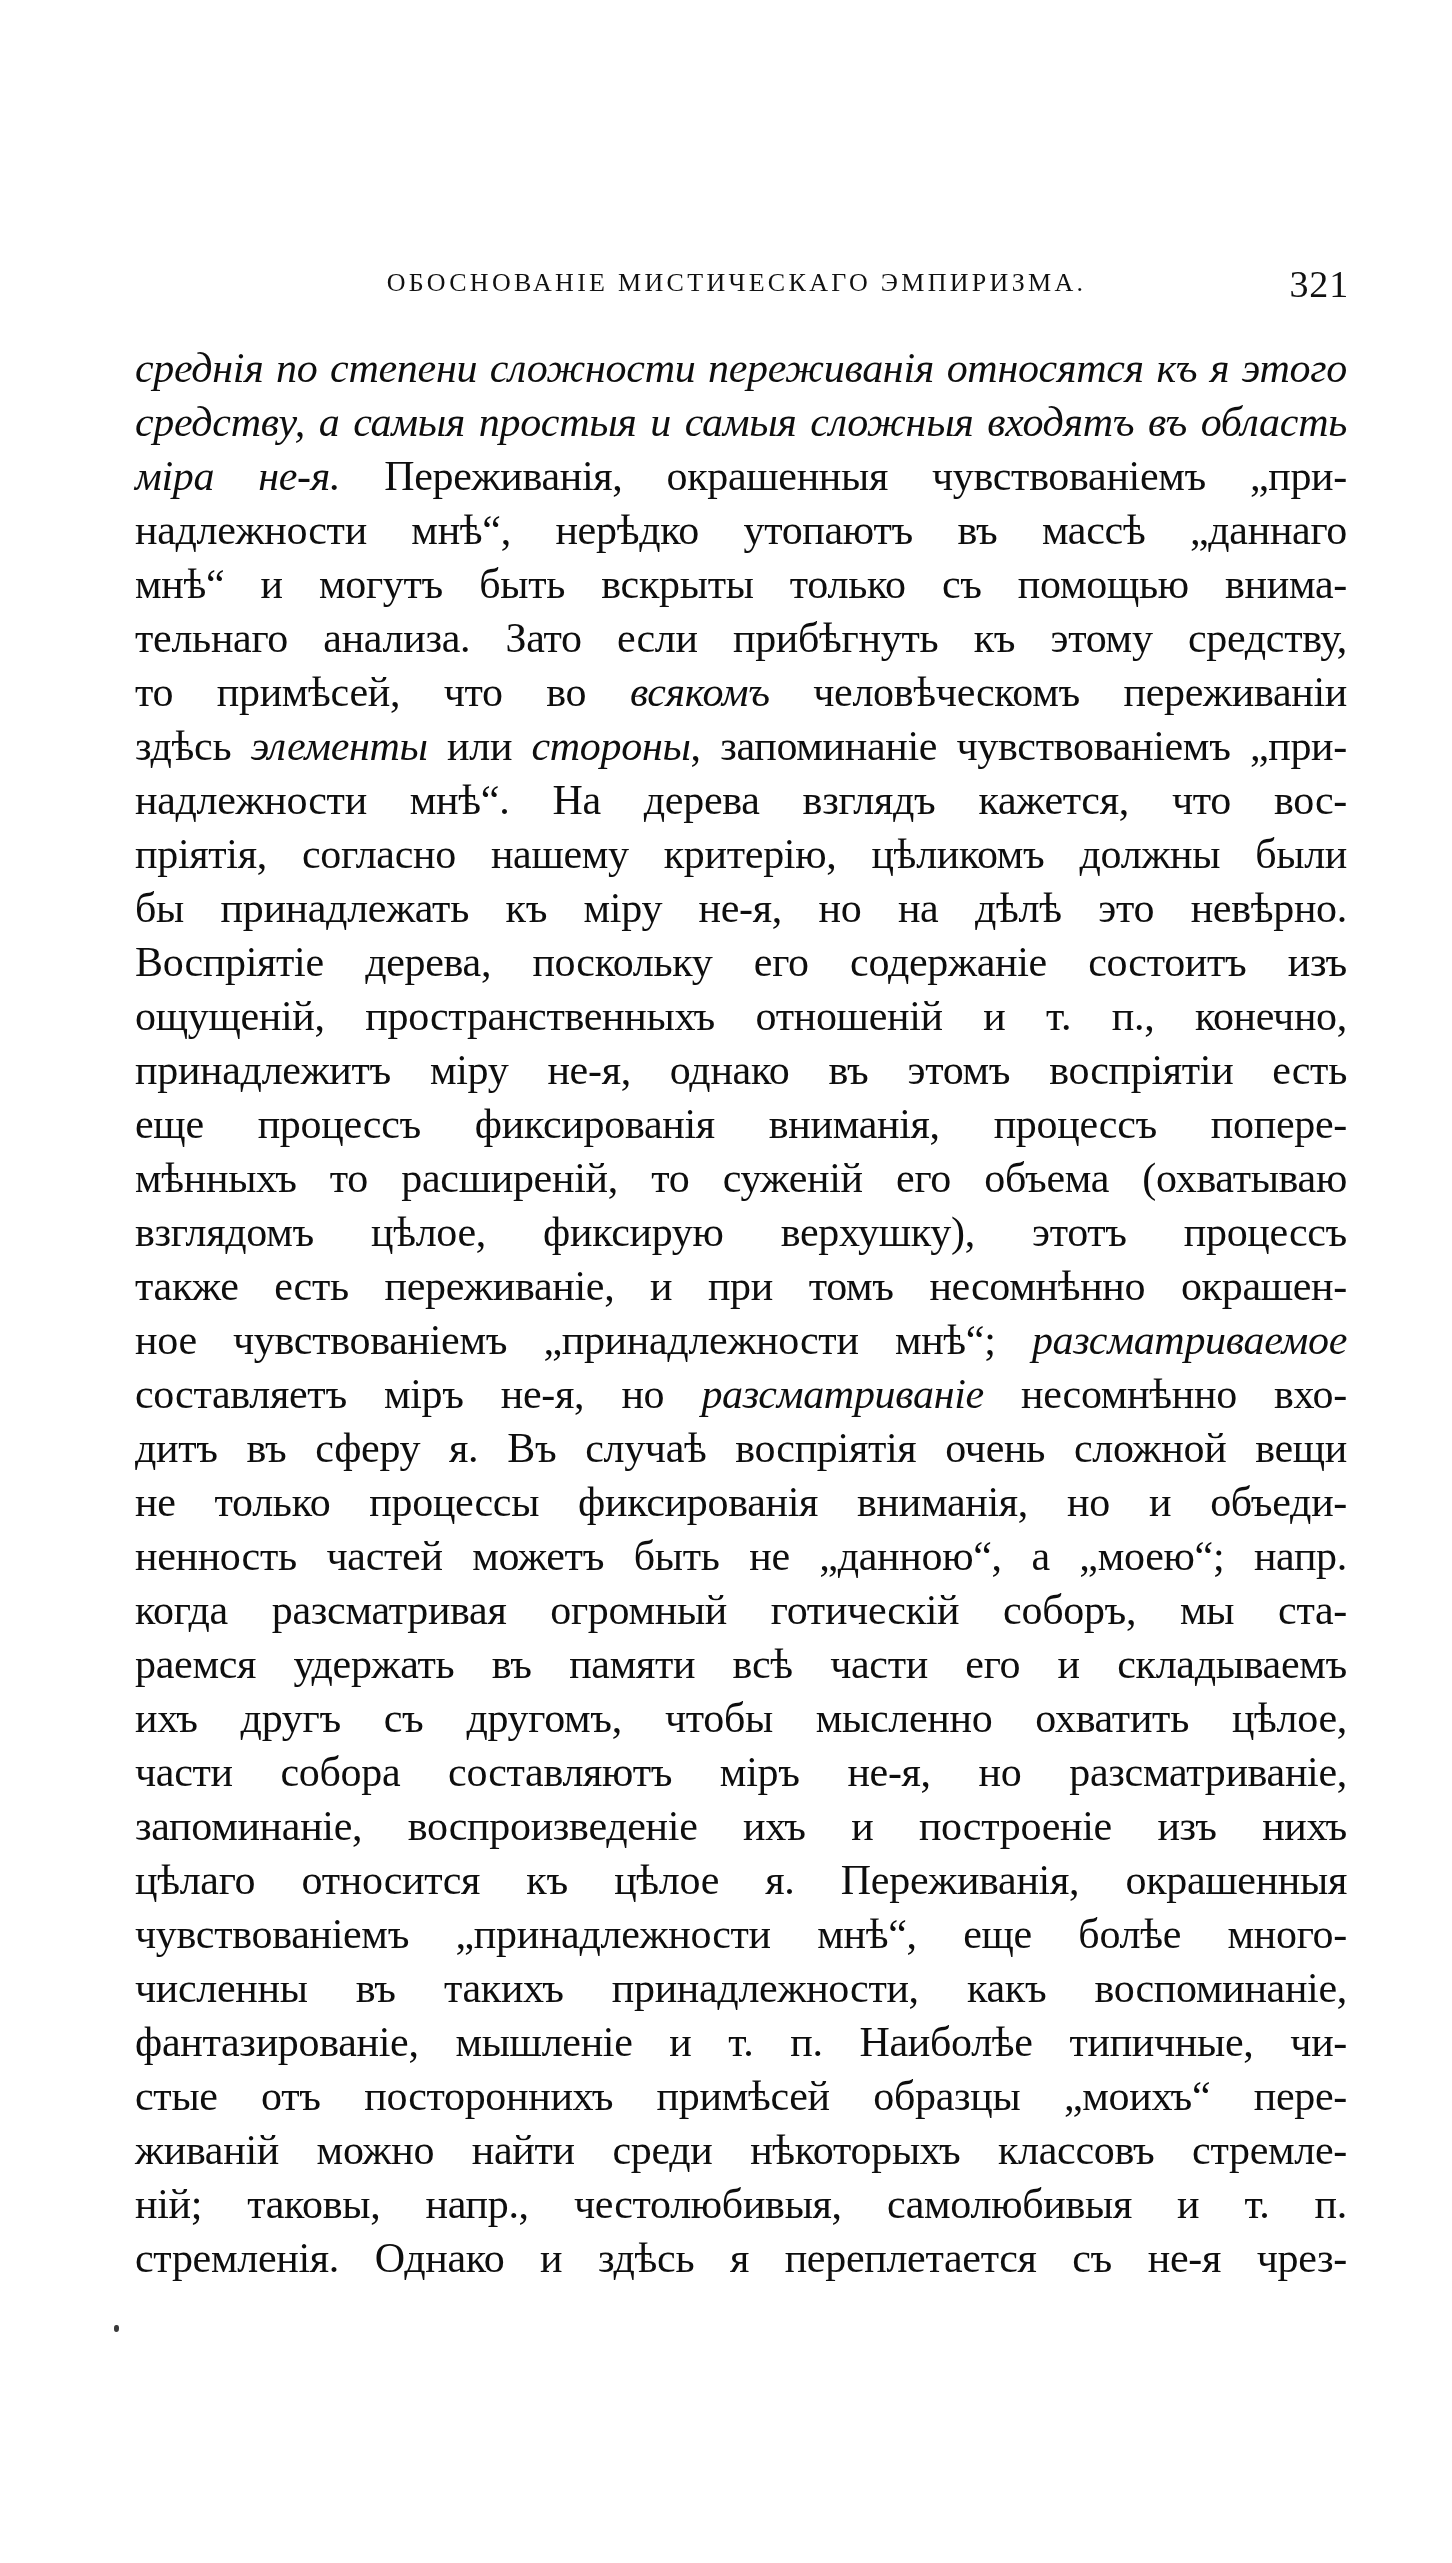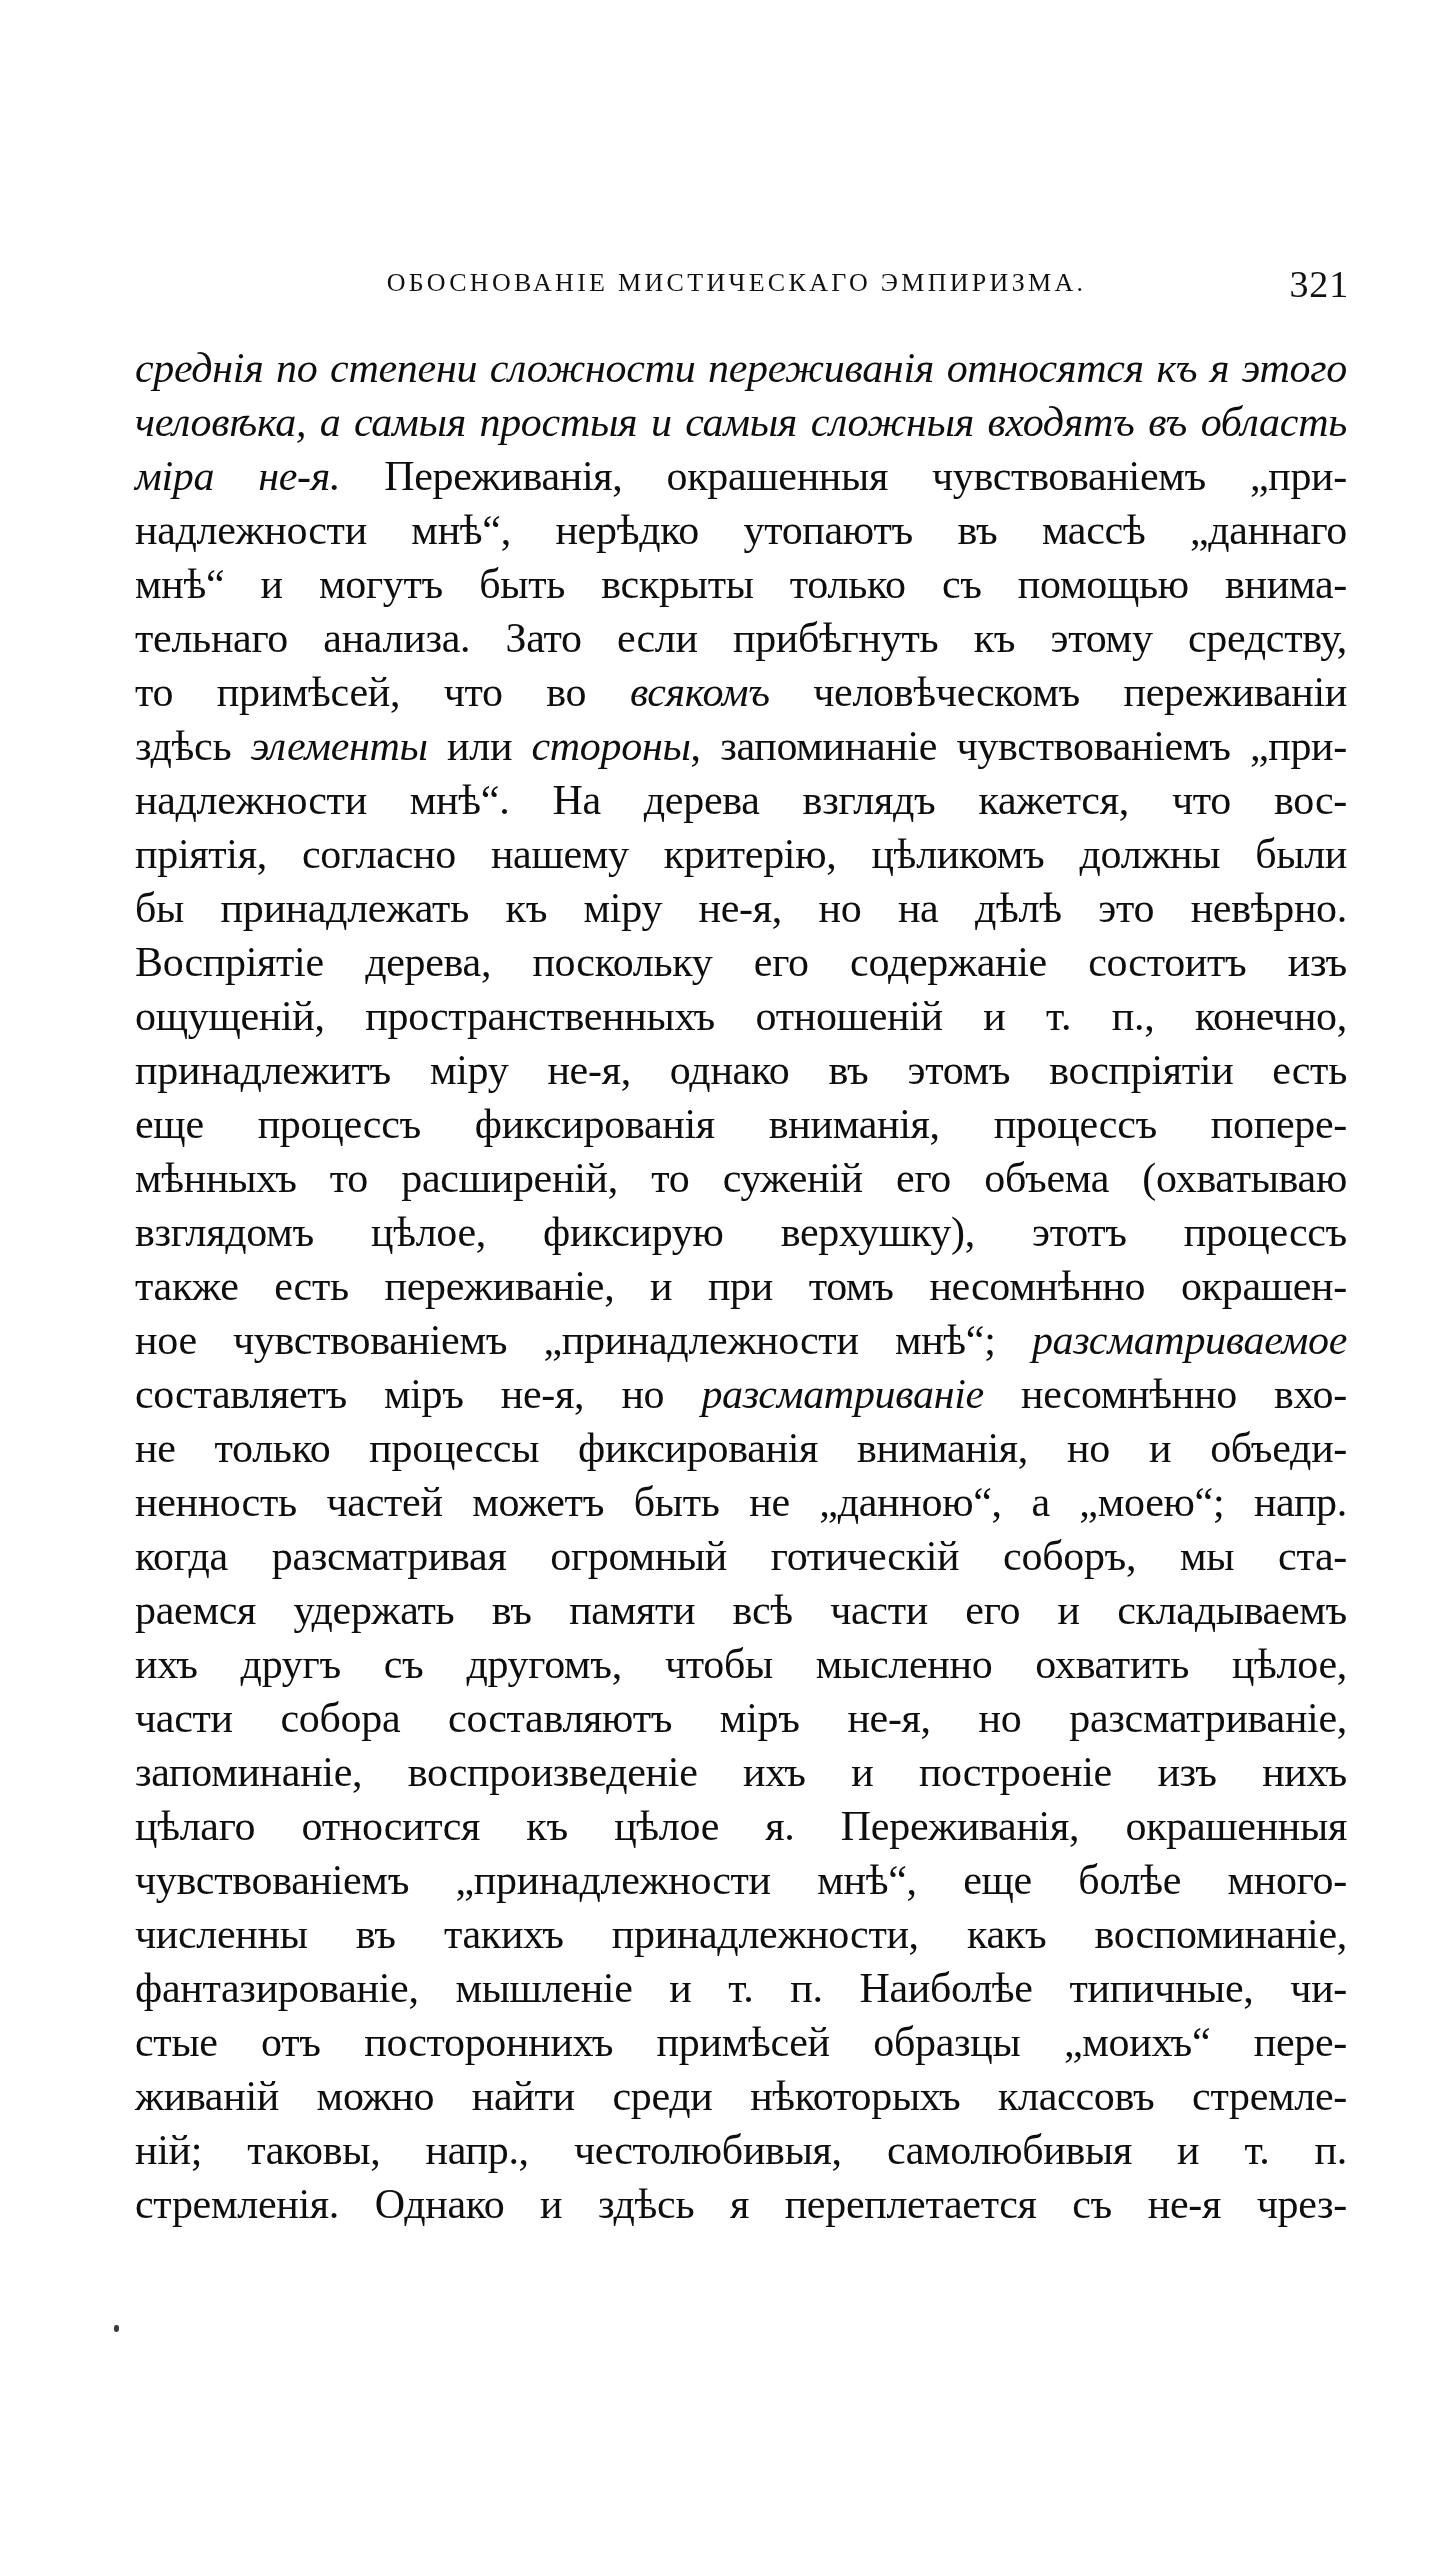"человѣка, а самыя простыя и" span.it { text: человѣка -> средству }
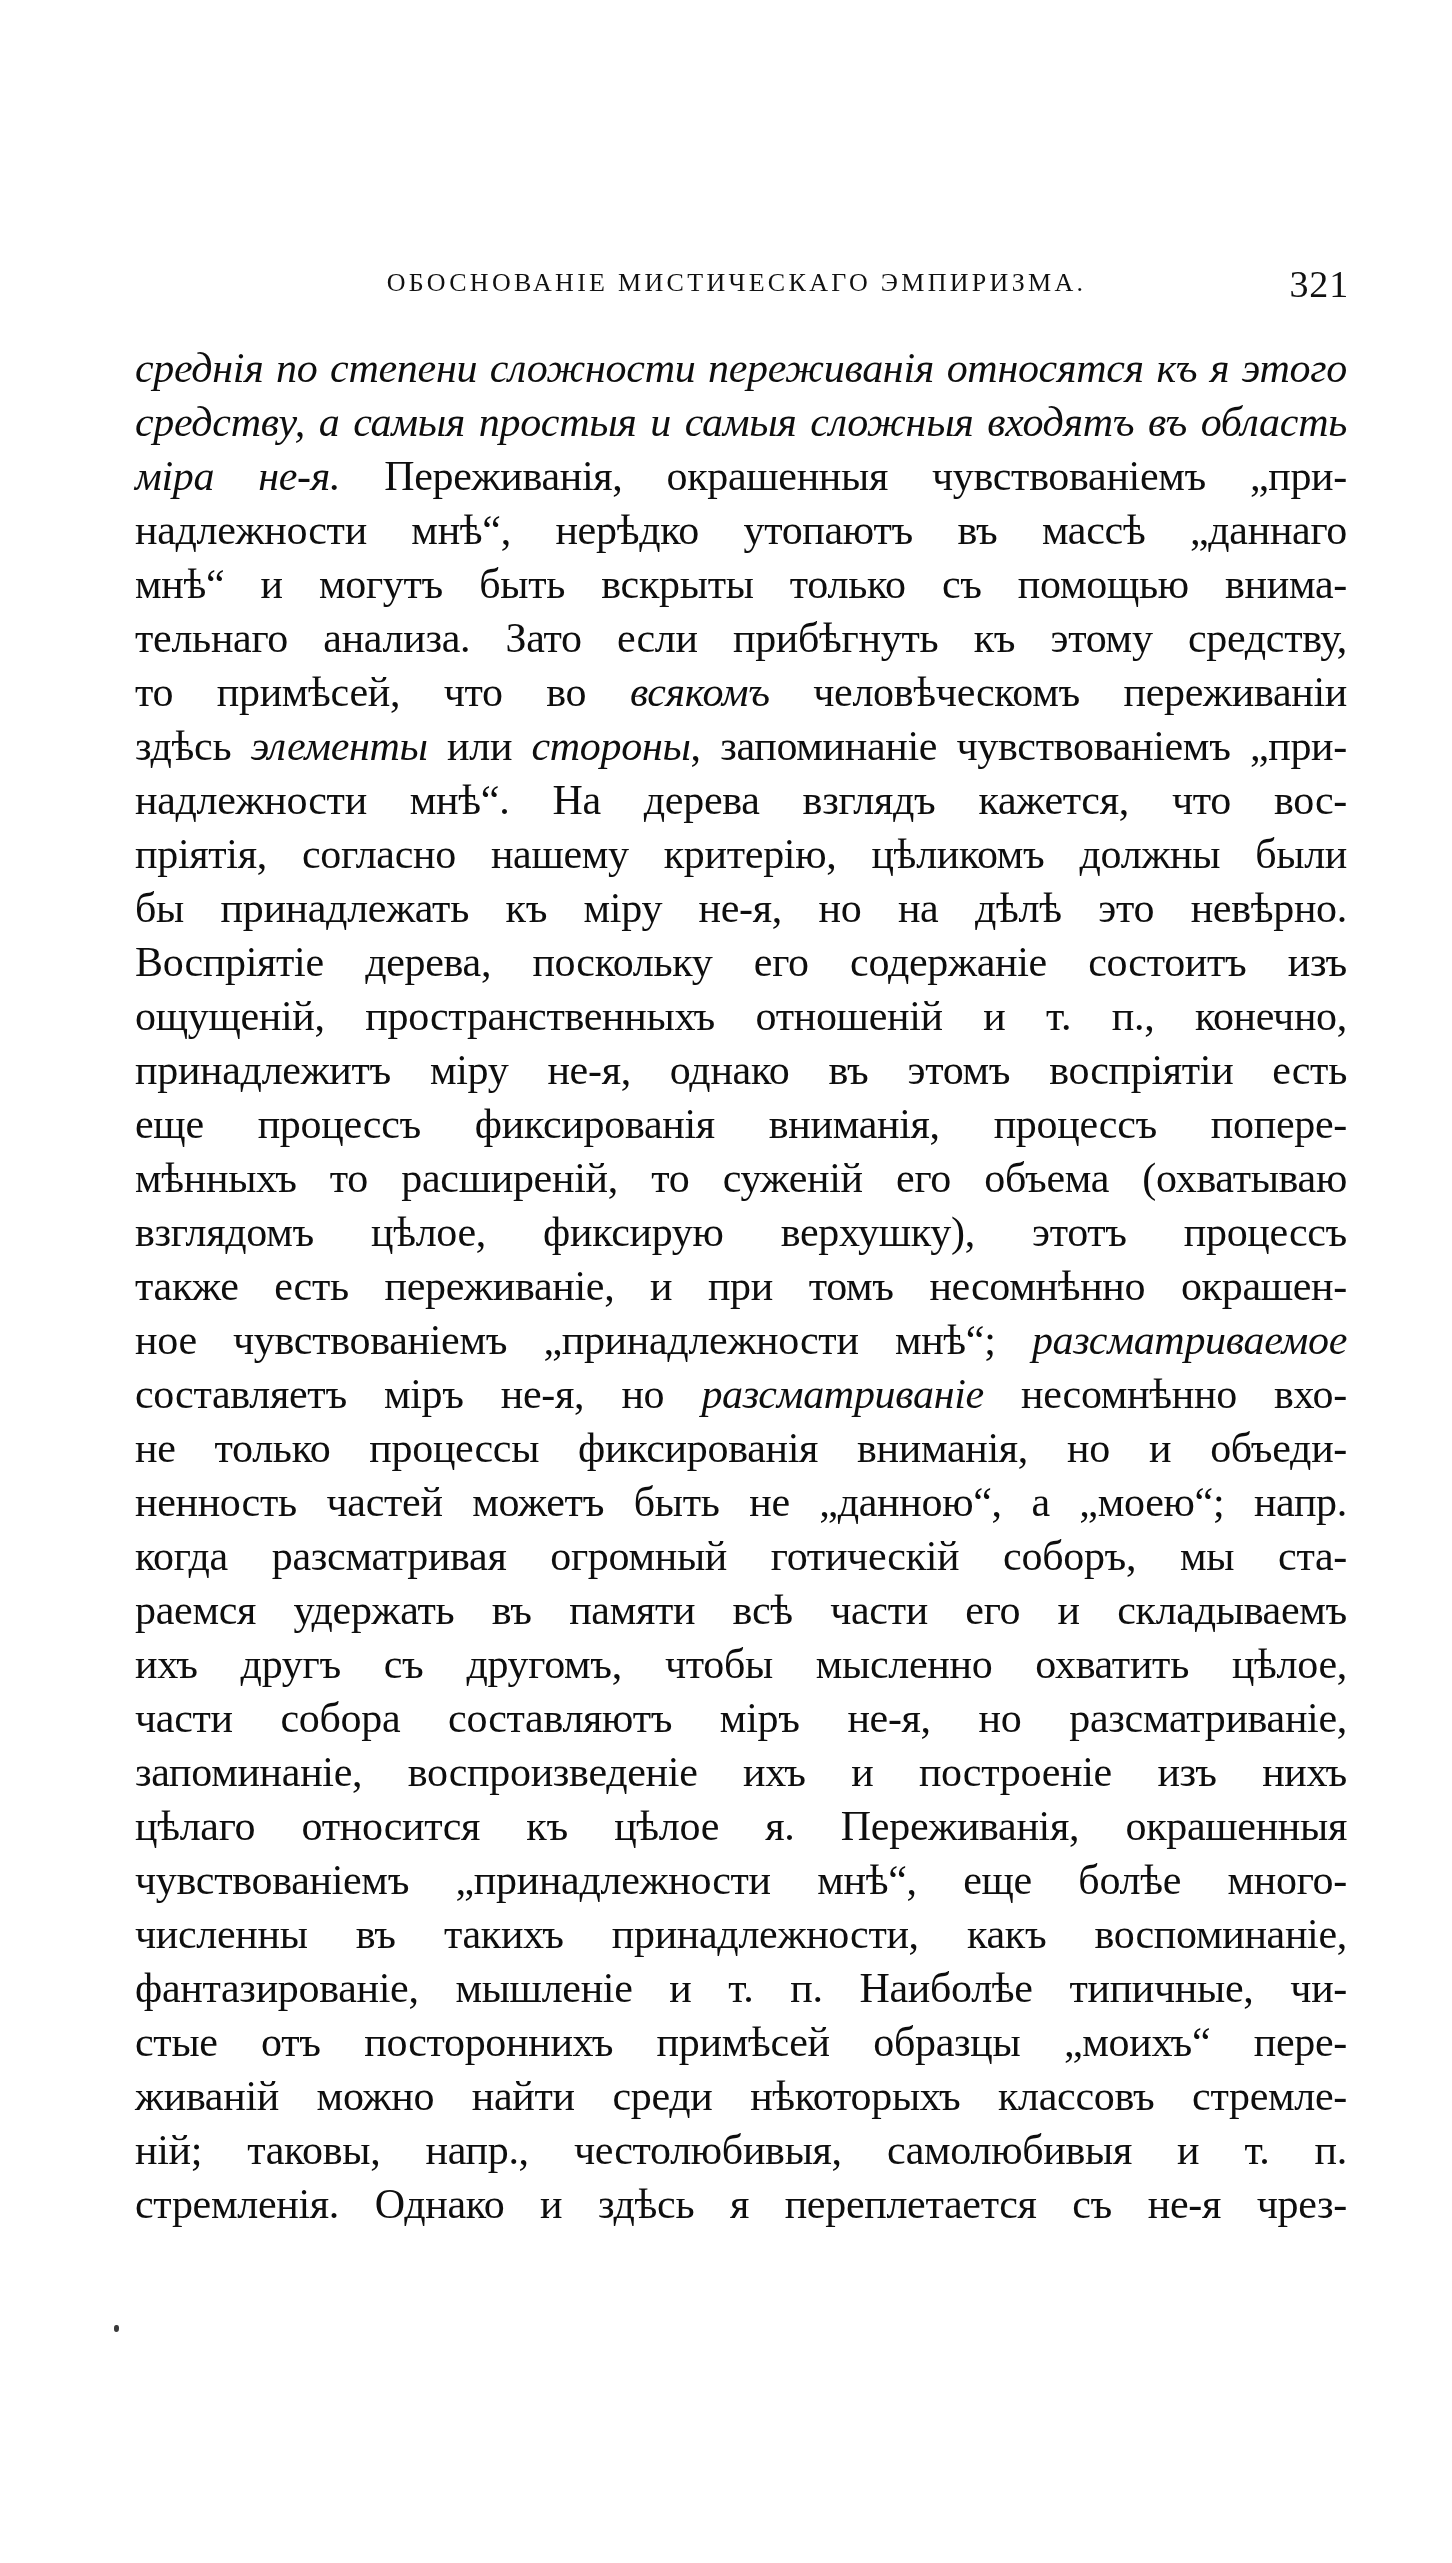"дитъ въ сферу я. Въ" div.line { html: none -> <div><span>дитъ въ сферу я. Въ случаѣ воспріятія очень сложной вещи</span></div> }
